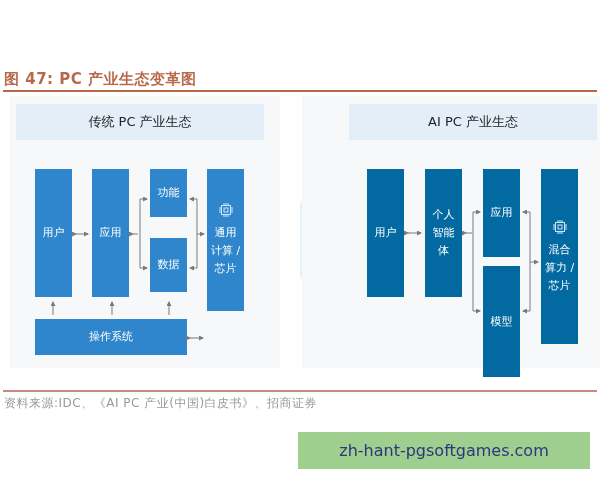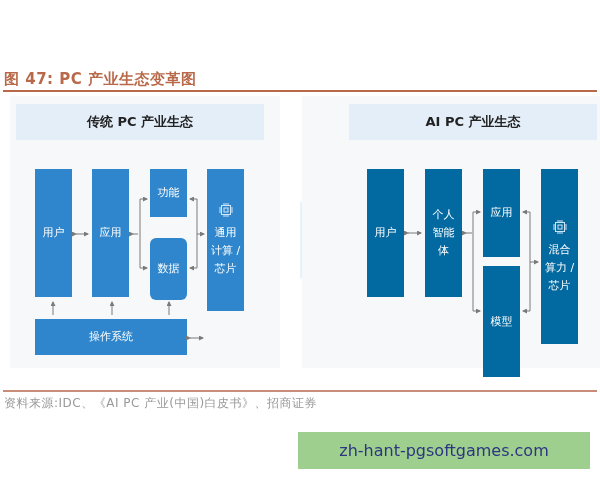"传统 PC 产业生态" .banner { font-weight: bold -> normal }
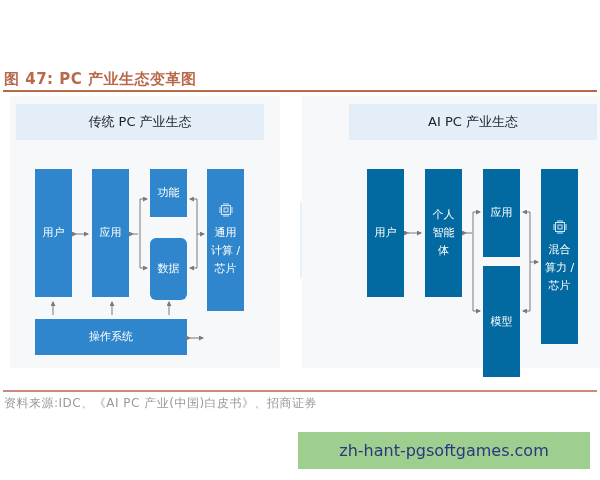"数据" div.blk { border-radius: 6px -> none; height: 62px -> 54px }
